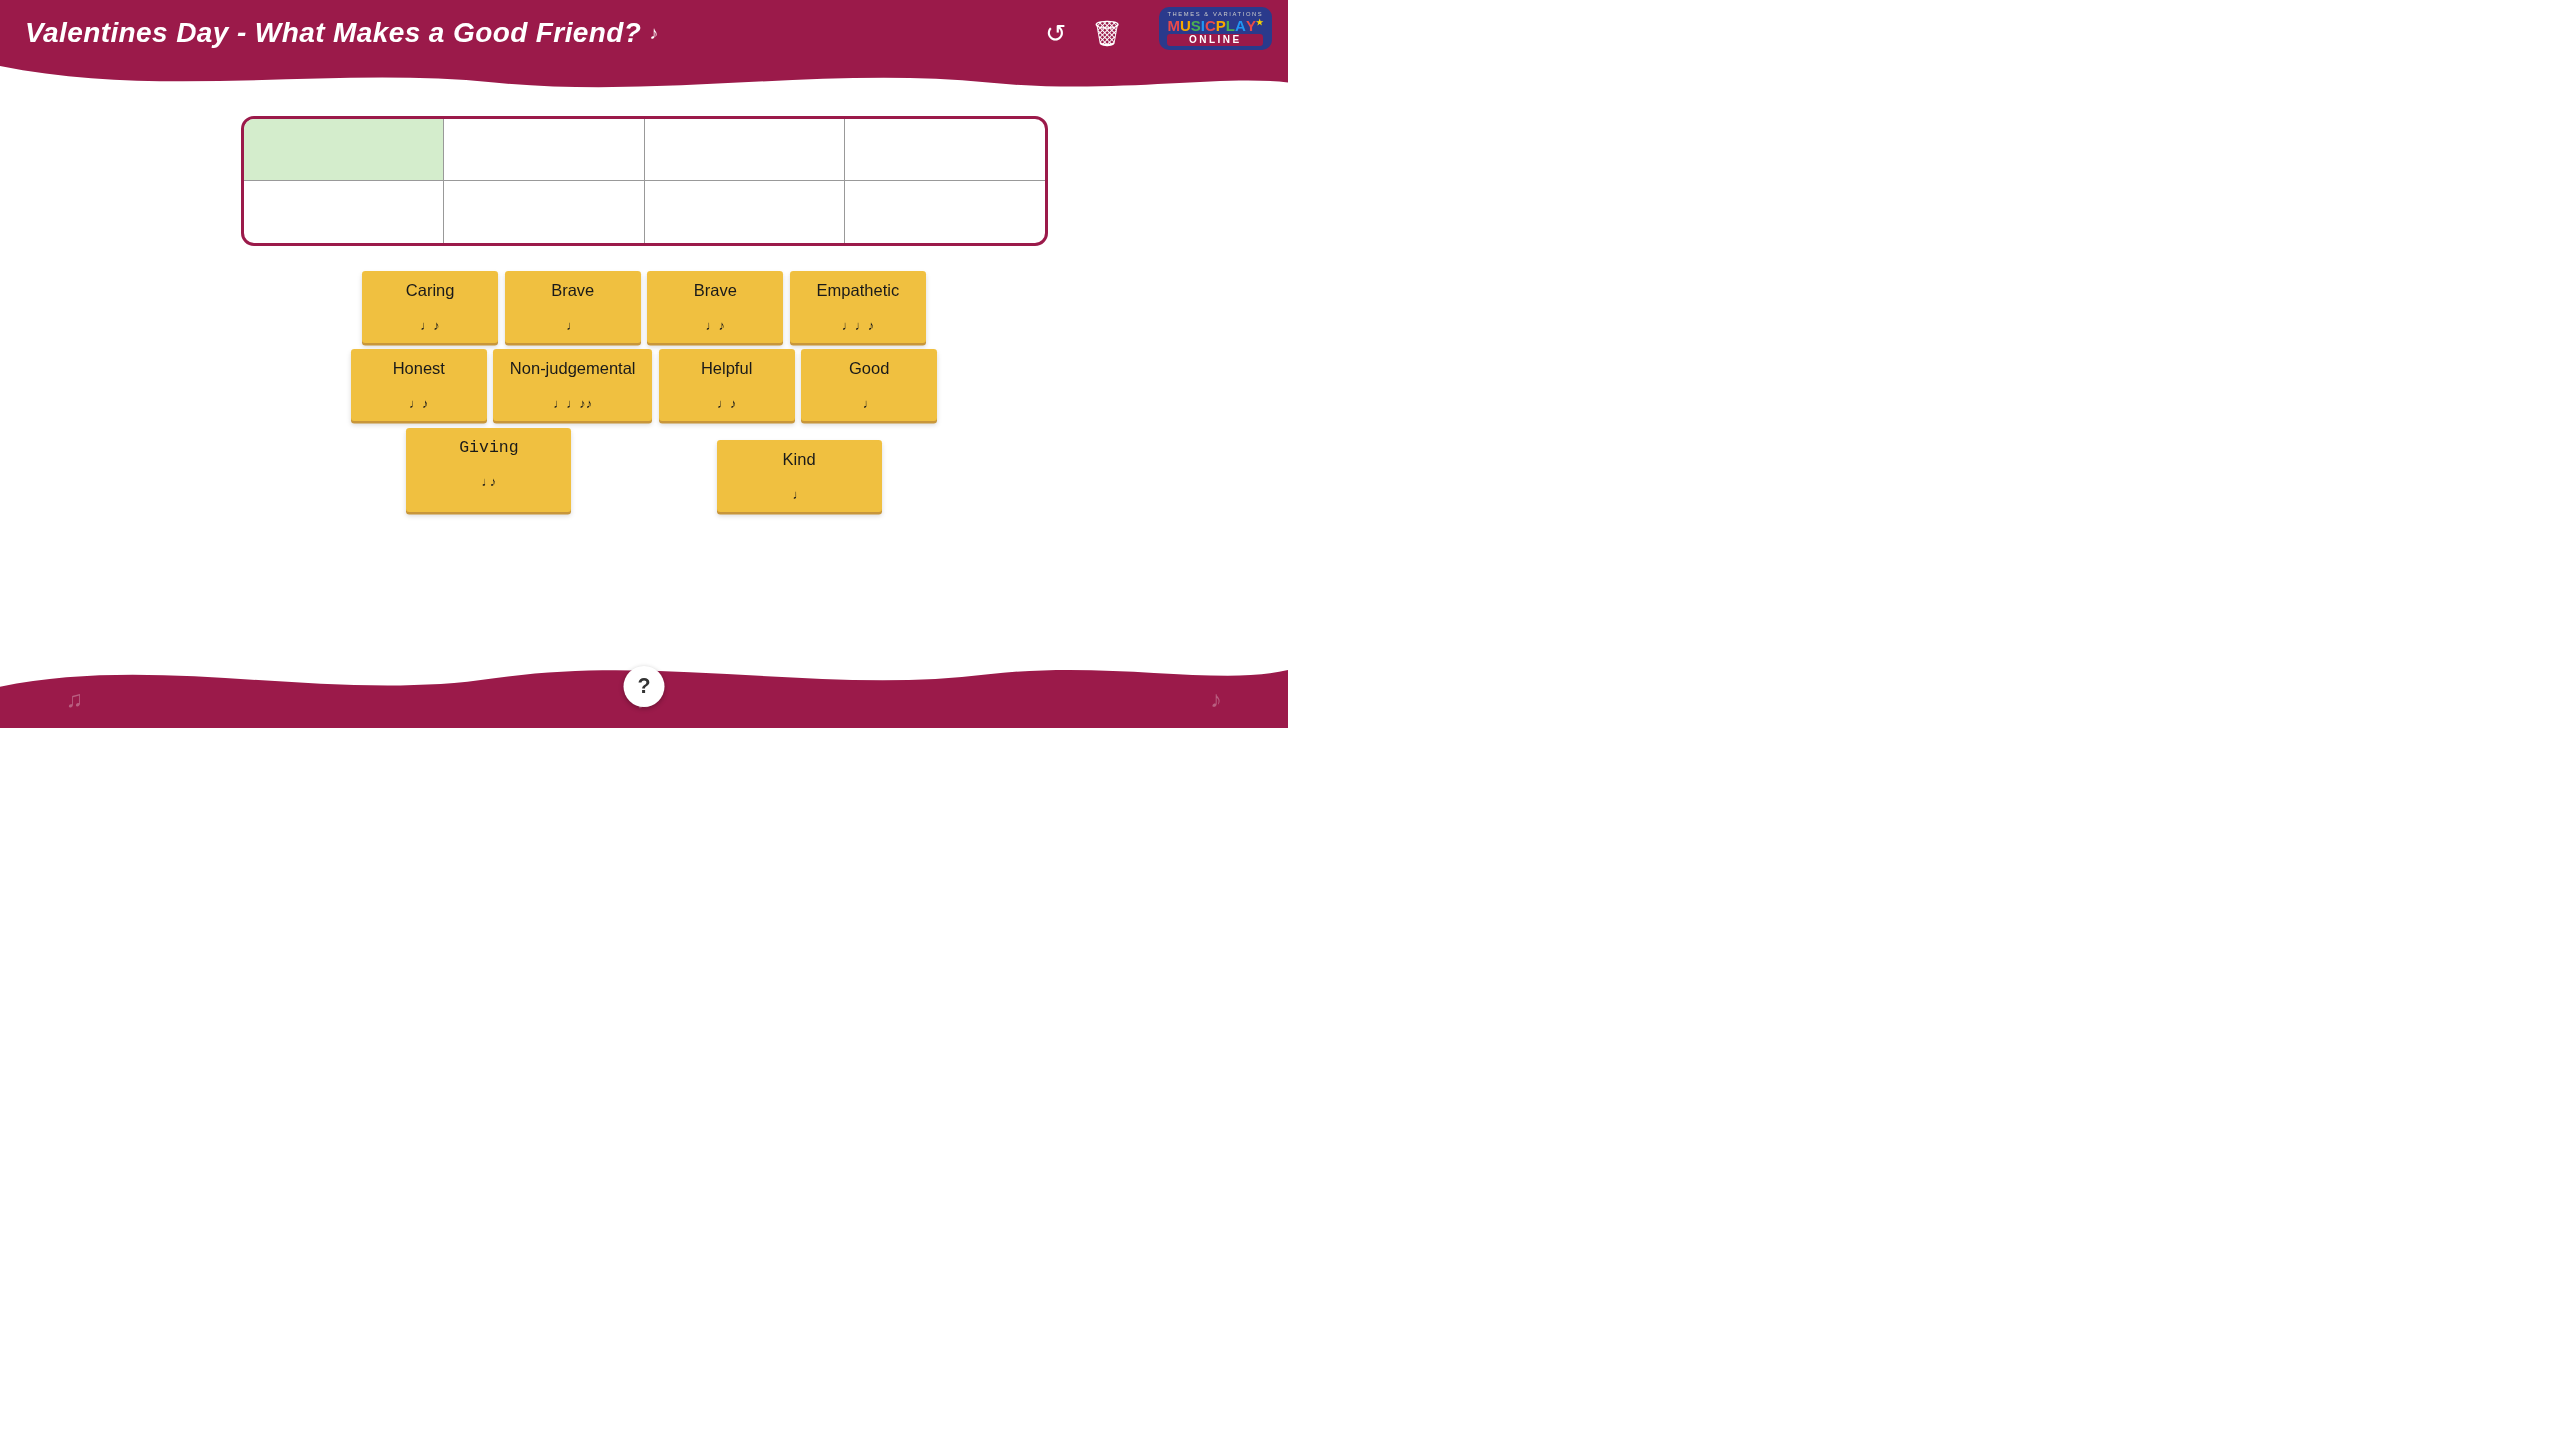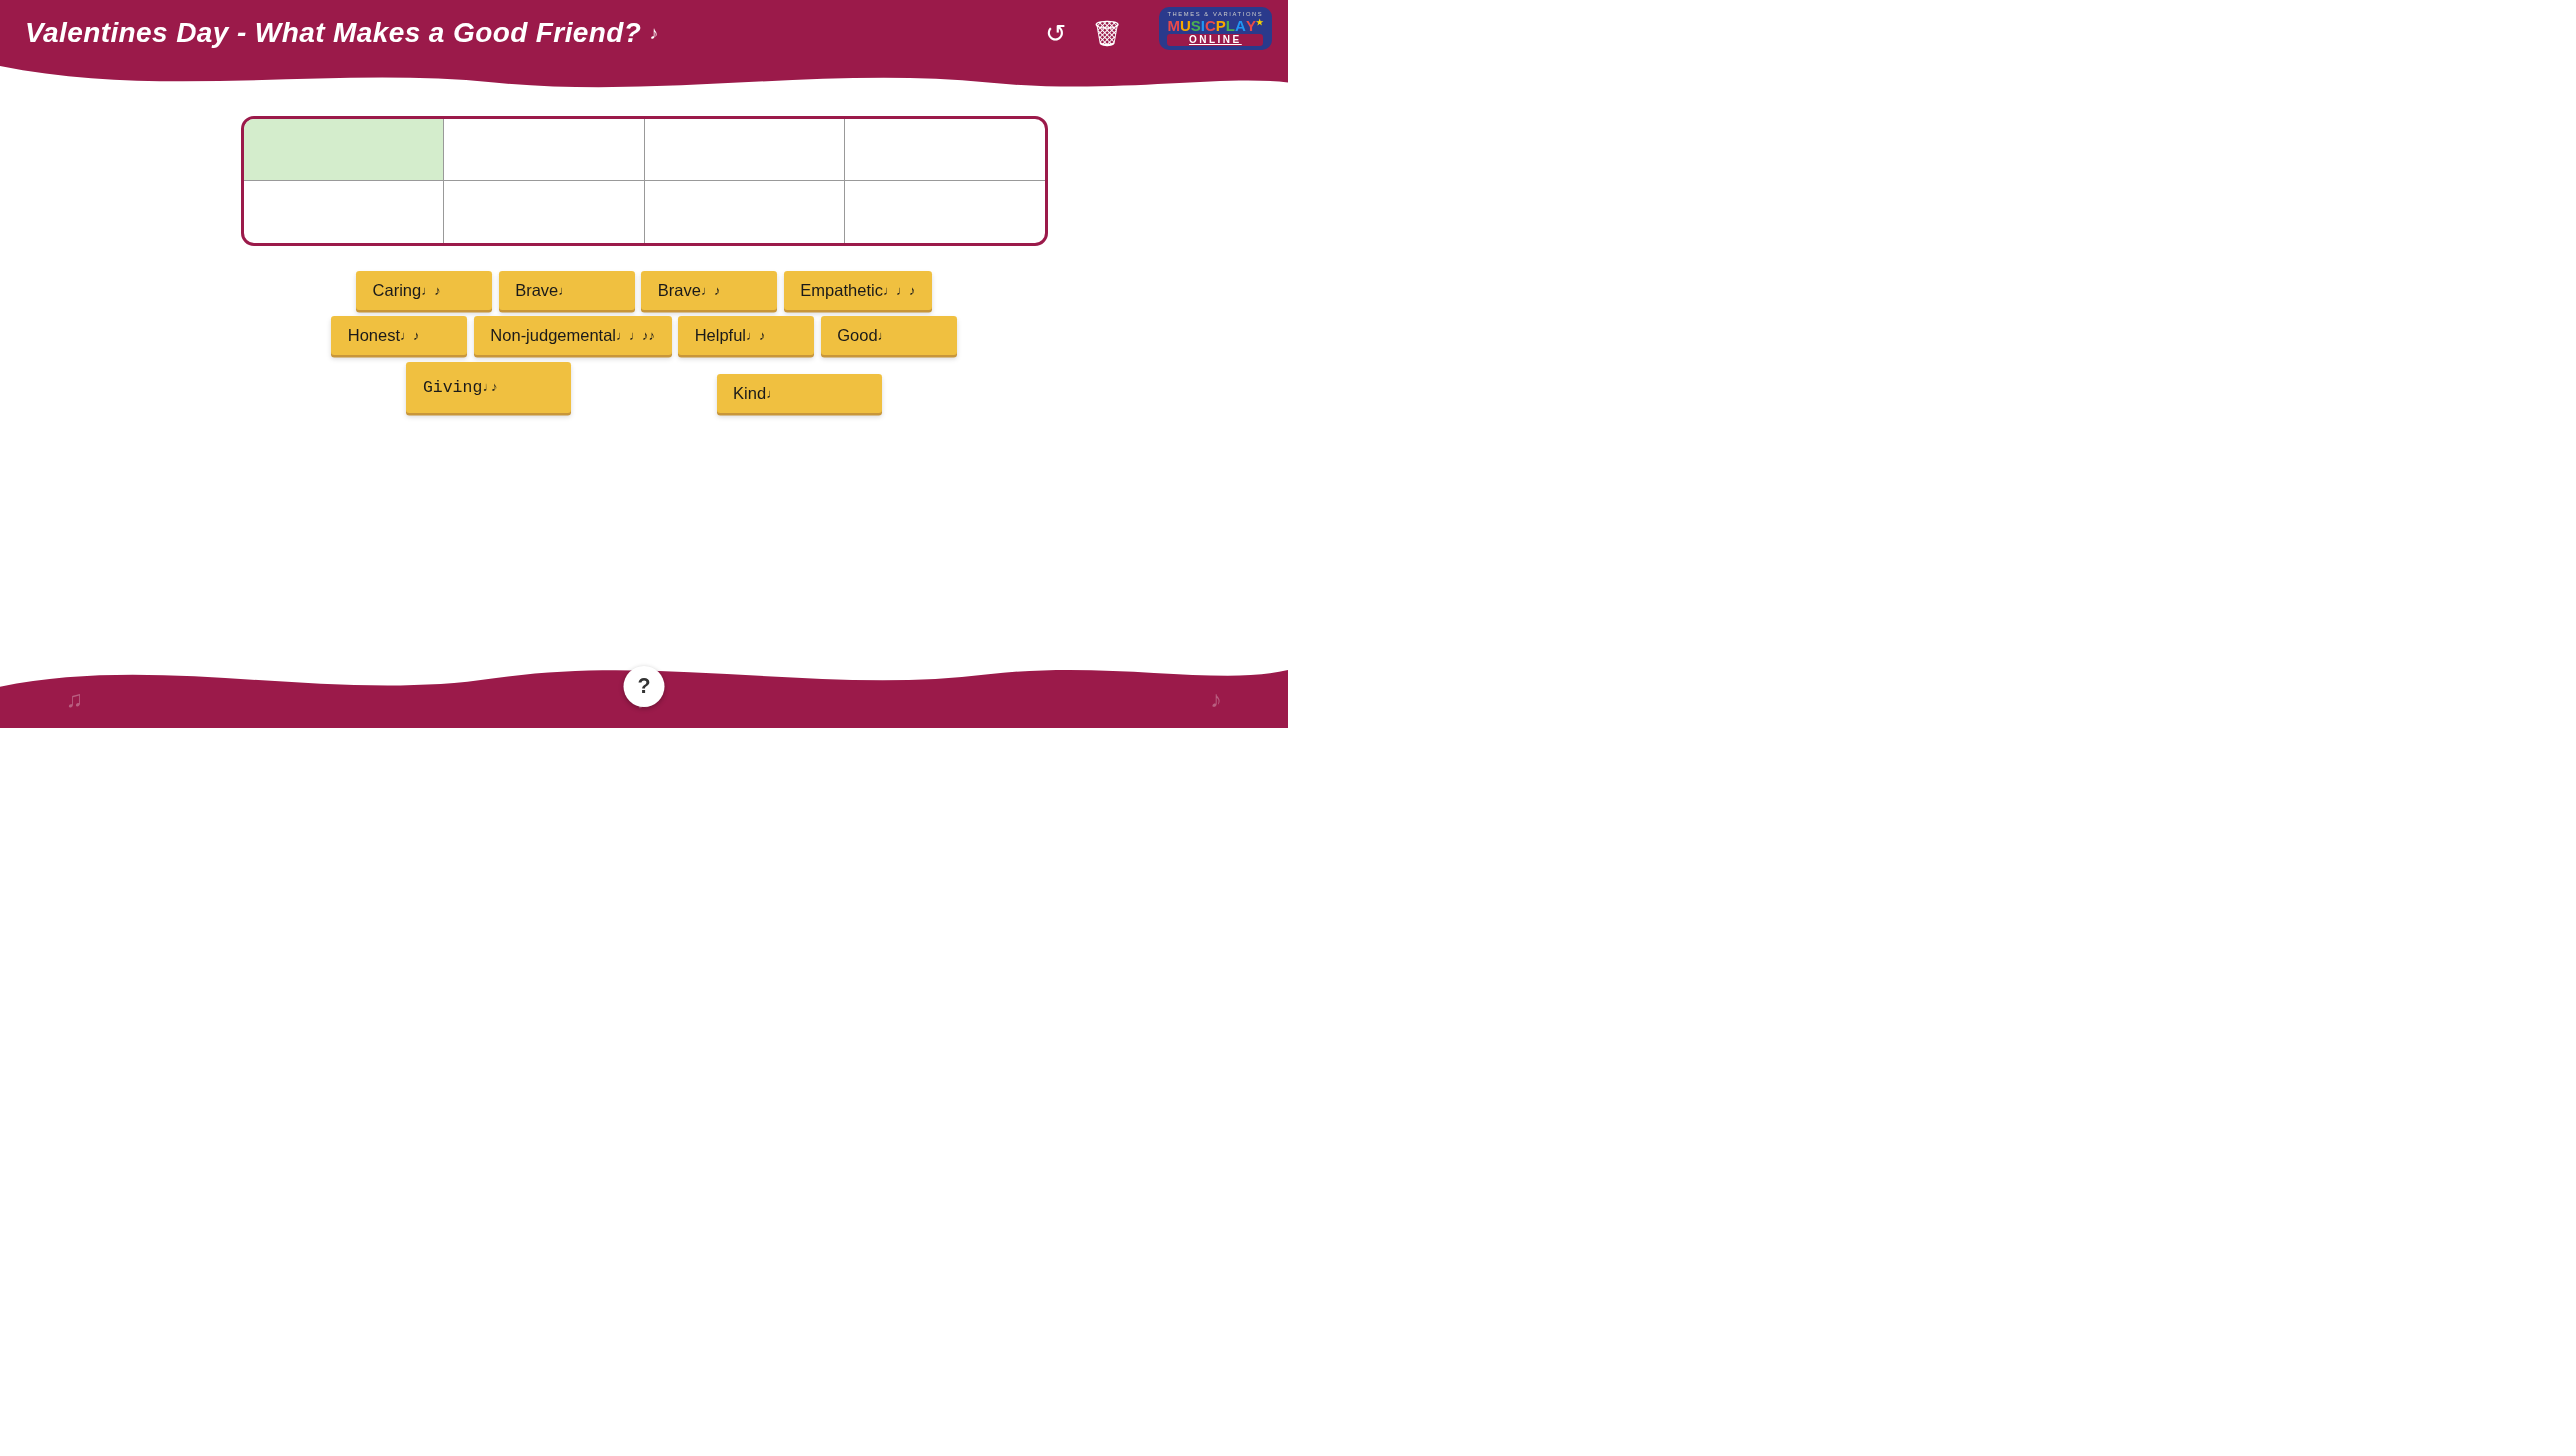"ONLINE" .logo-online { text-decoration: underline -> none }
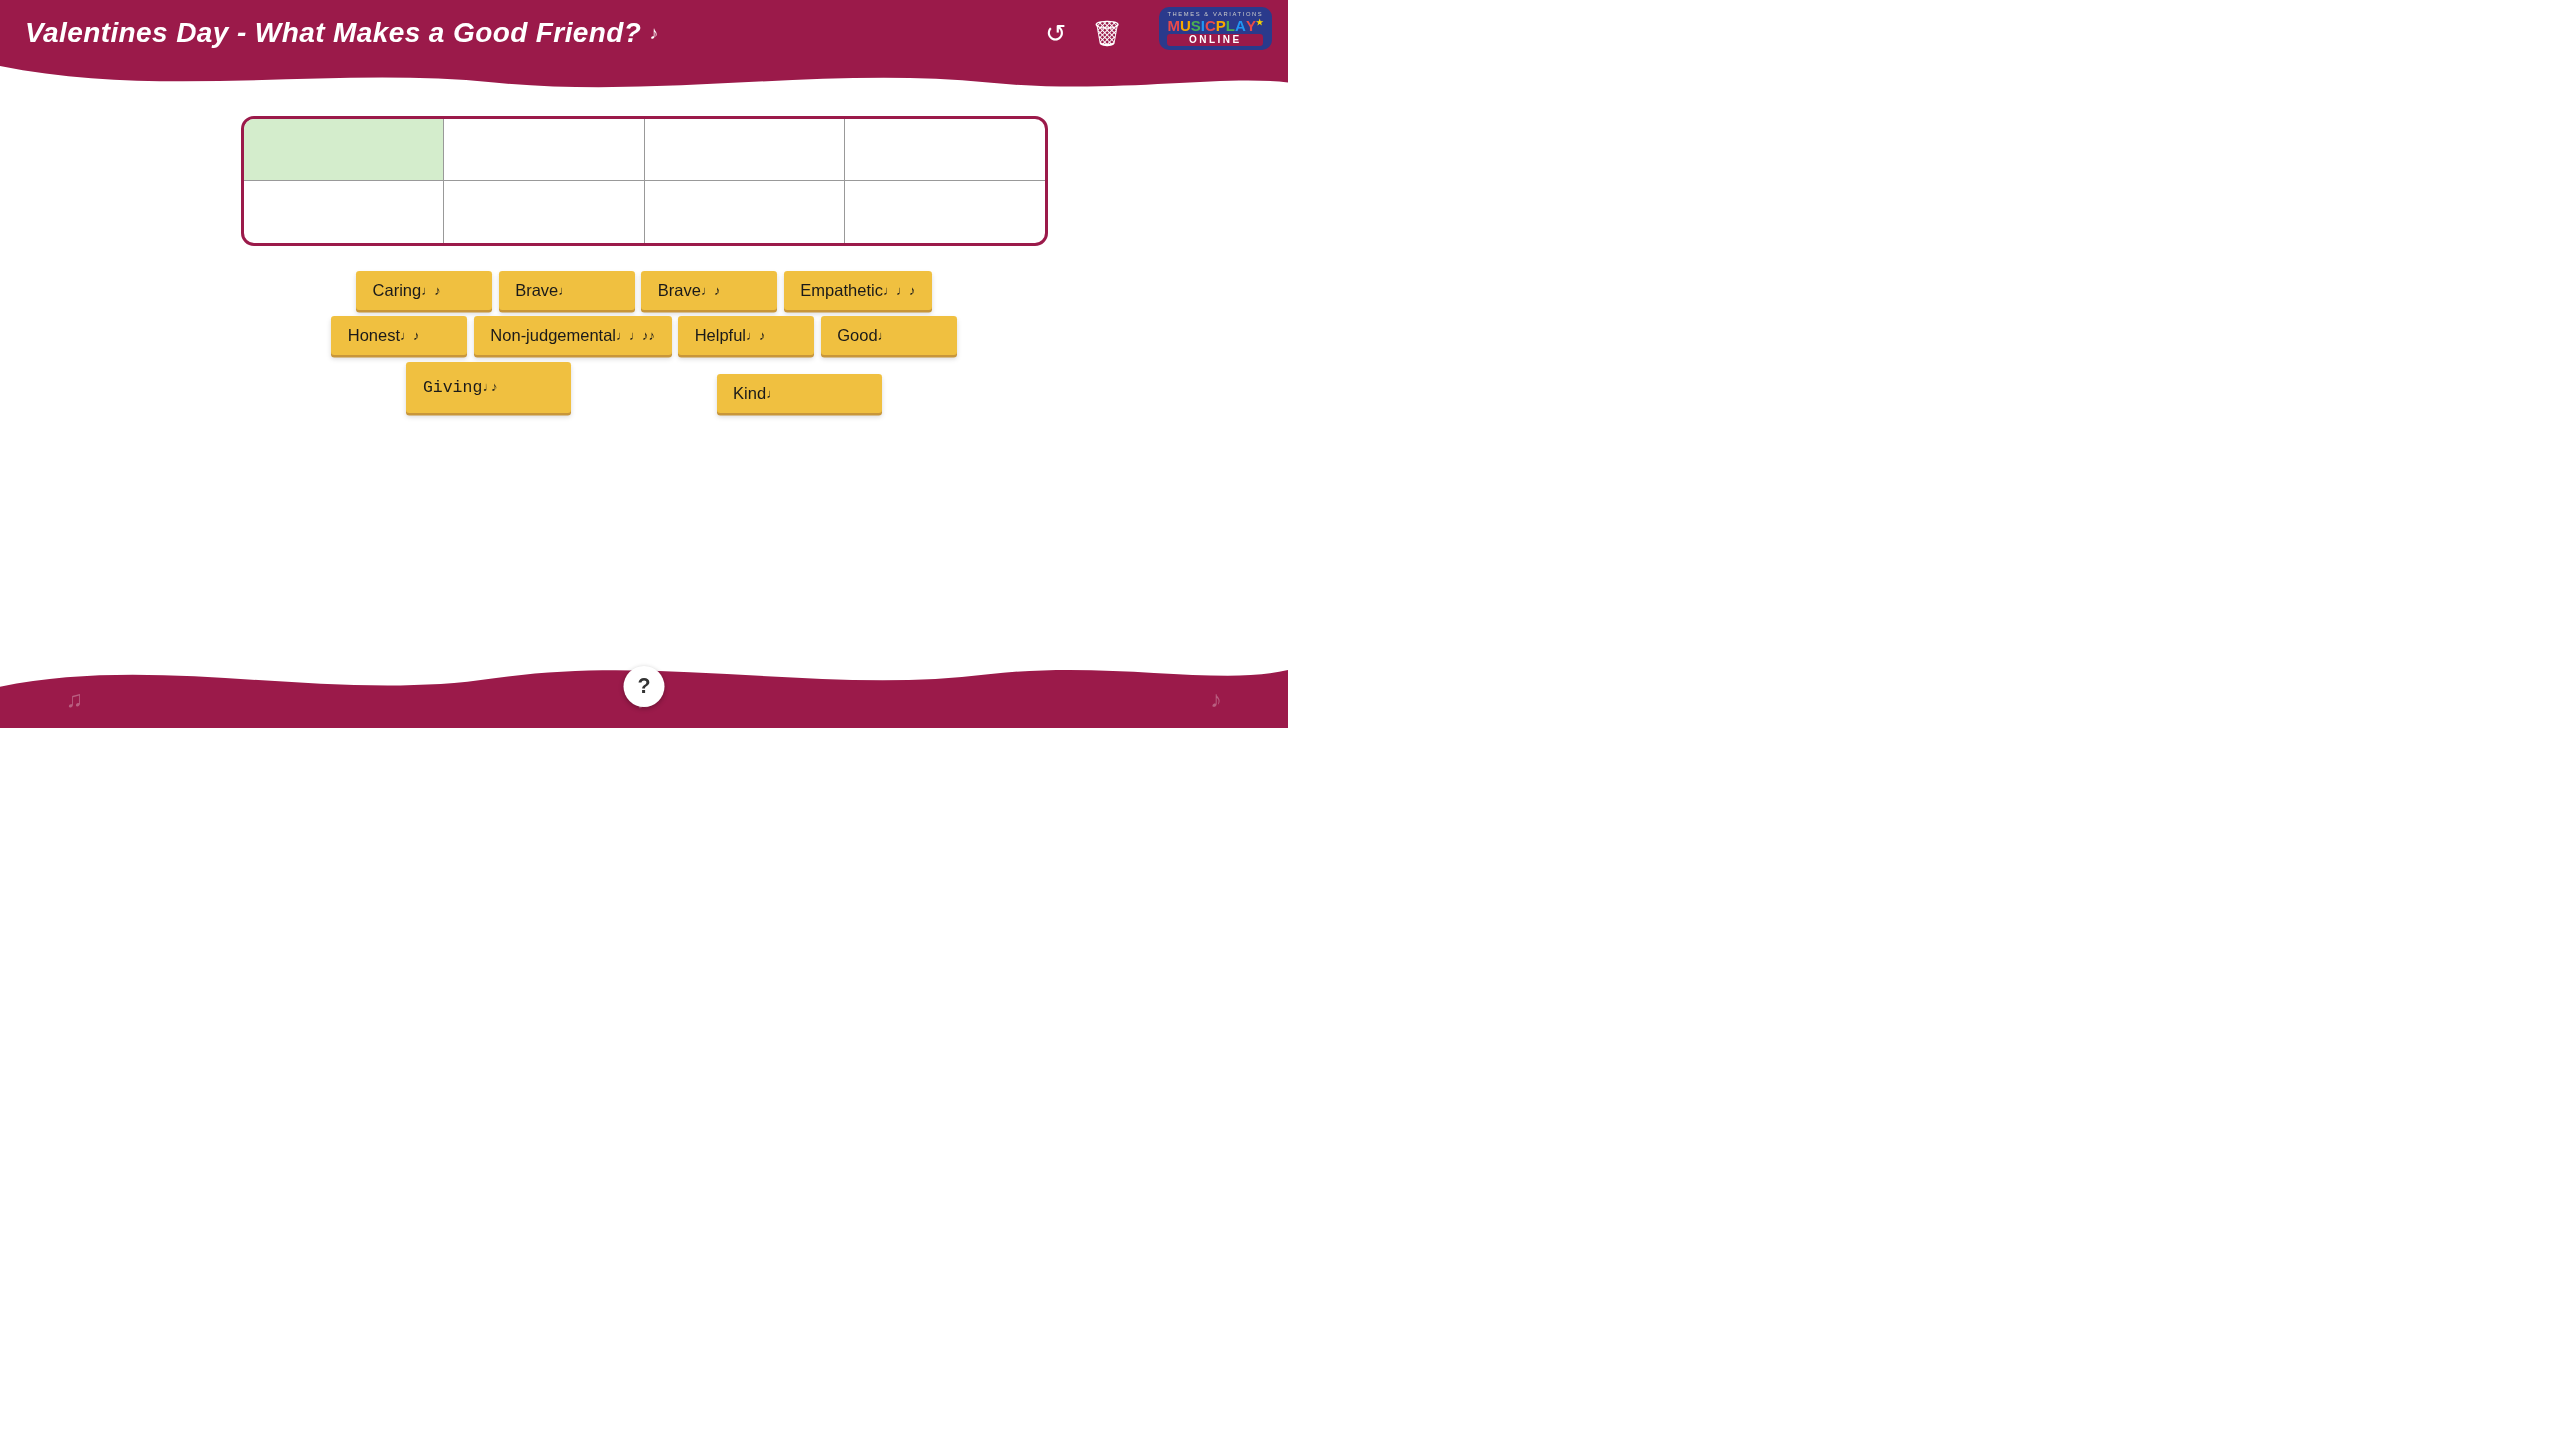"Caring" .tile { flex-direction: none -> column; gap: 0 -> 18px }
